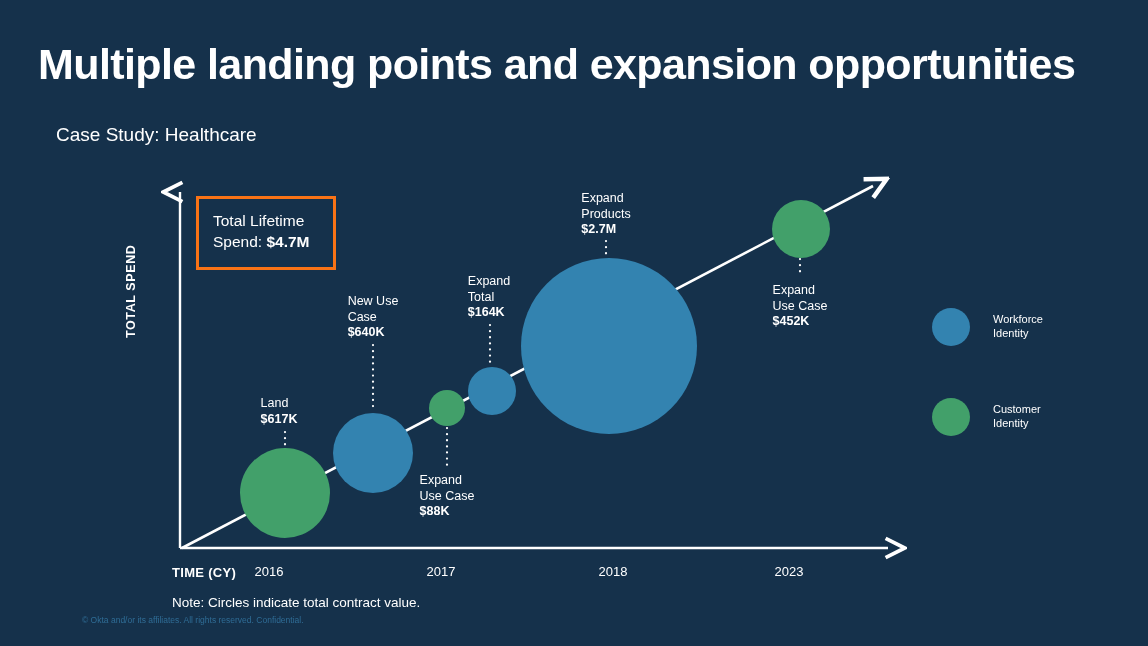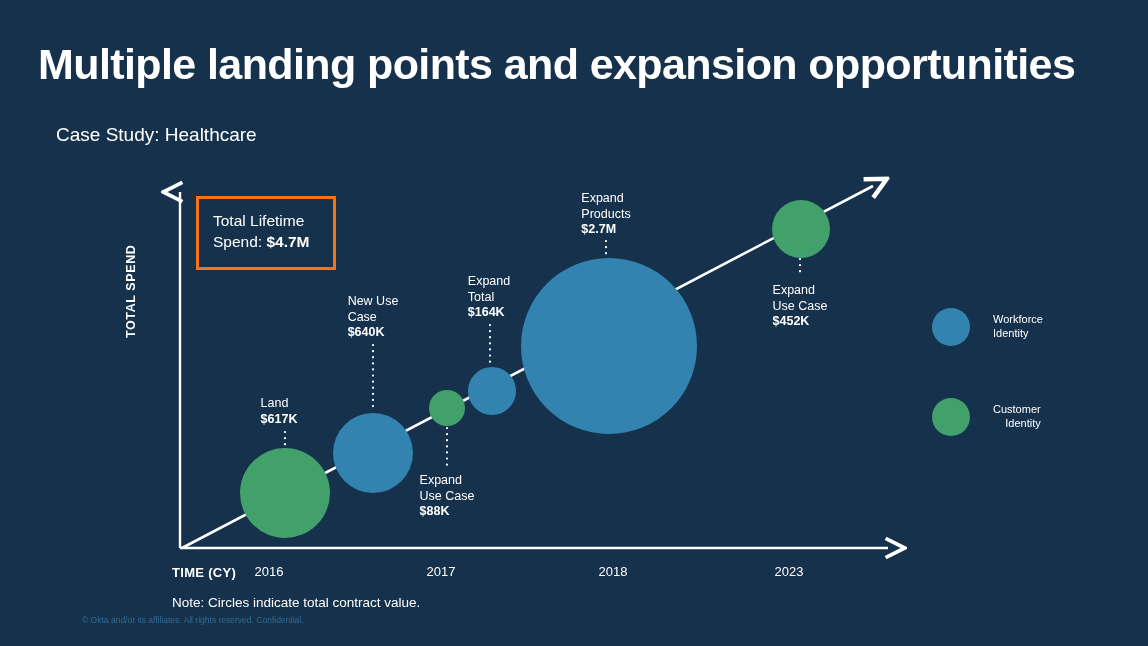"Customer" div.legend-item { text-align: right -> none }
